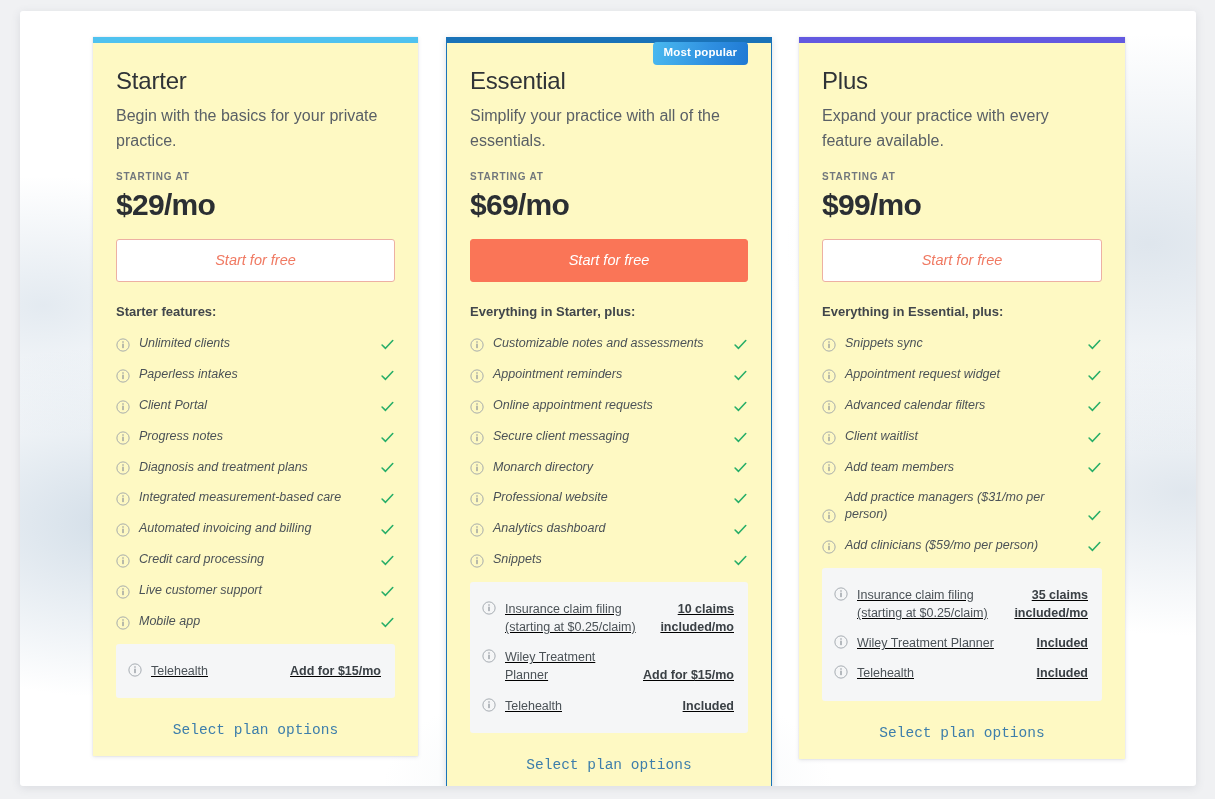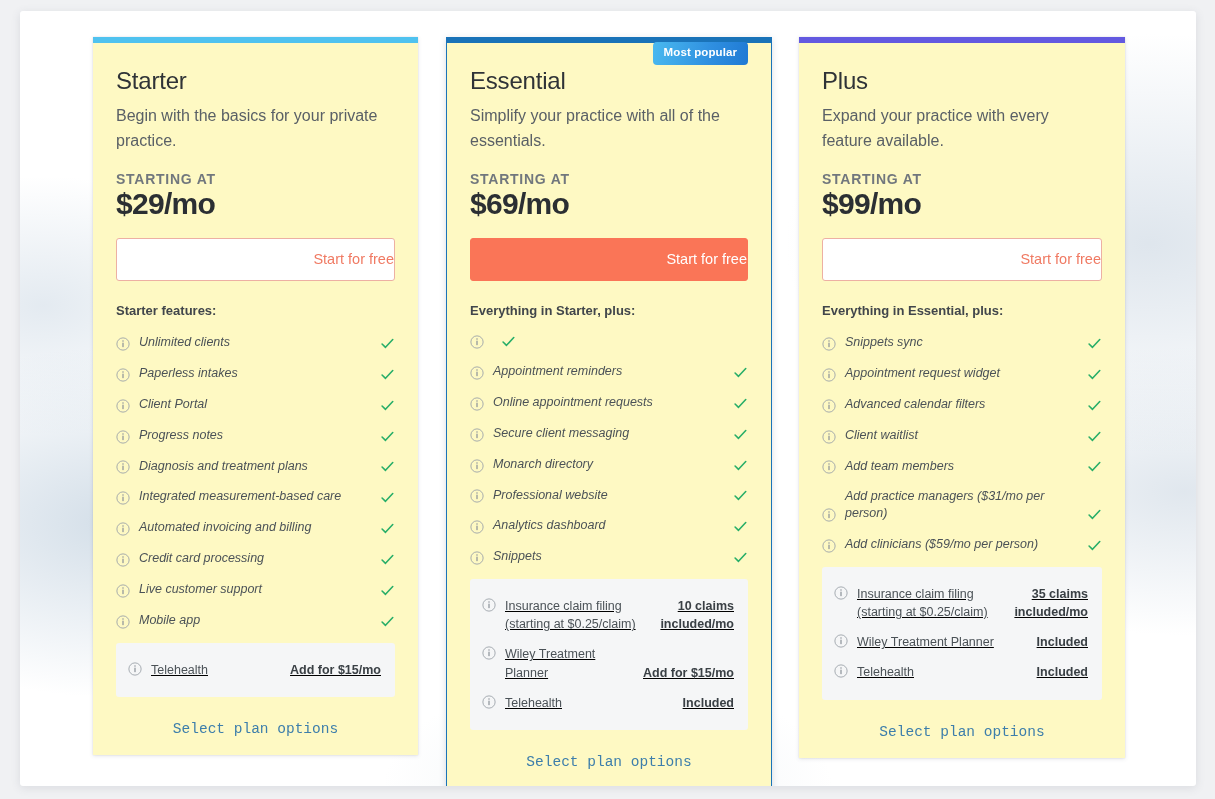"STARTING AT" .starting-at { font-size: 14px -> 10px; margin-bottom: none -> 6px }
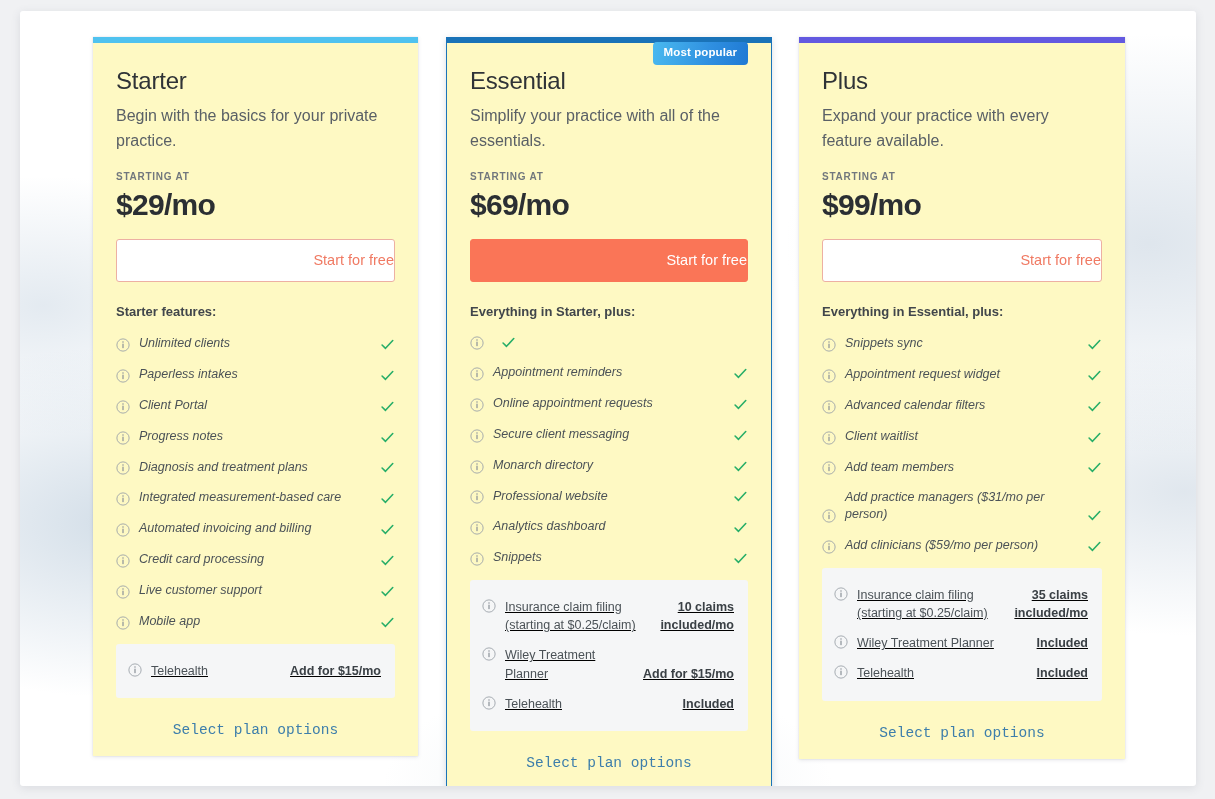"Start for free" .cta { font-style: none -> italic; text-align: right -> center }
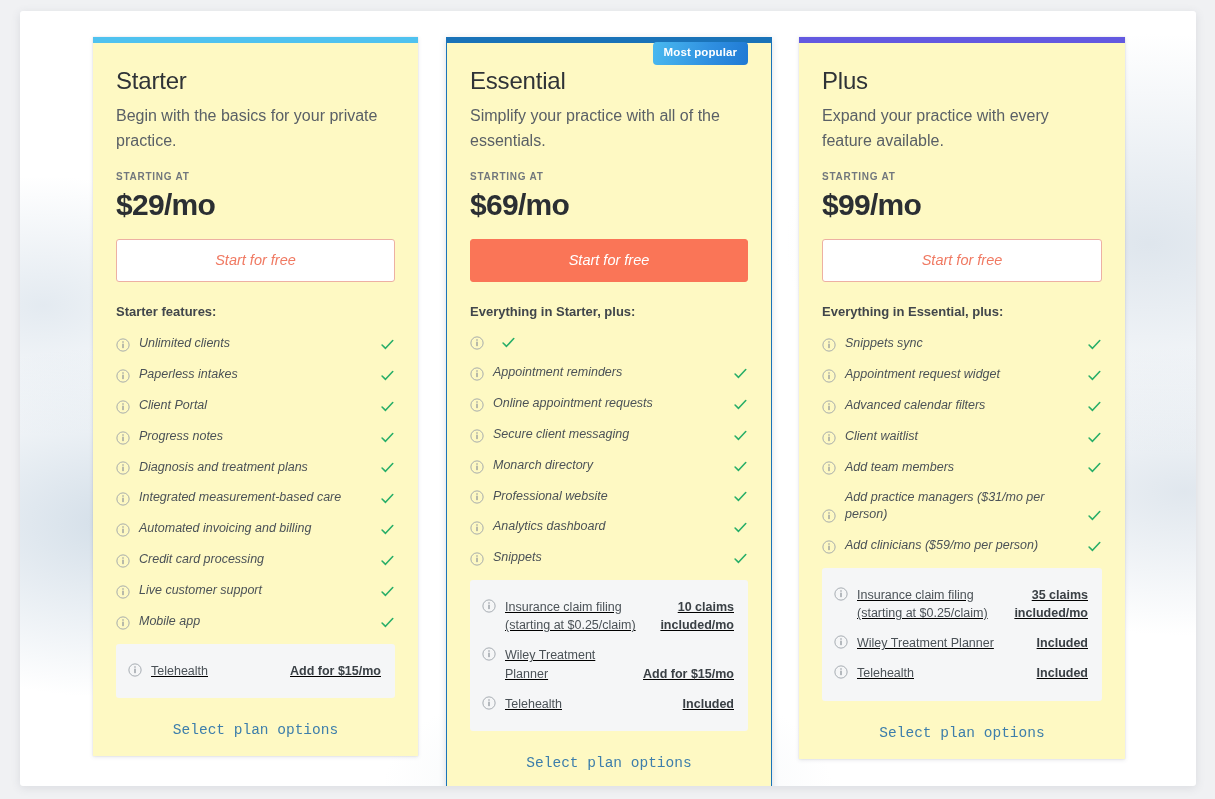"Customizable notes and assessments" span.feat-label { html: none -> <span>Customizable notes and assessments</span> }
